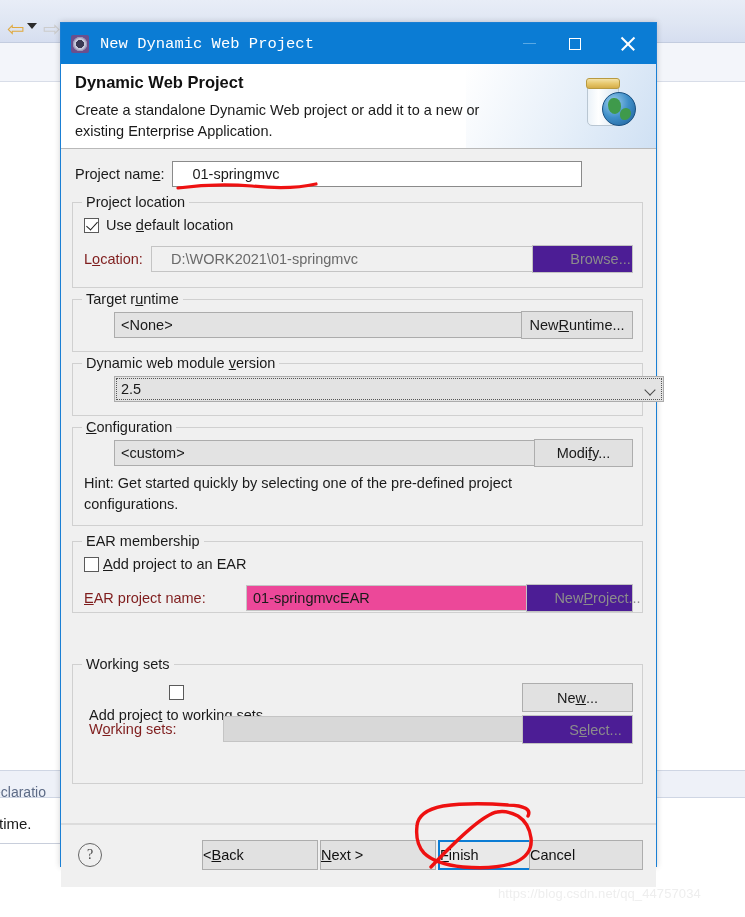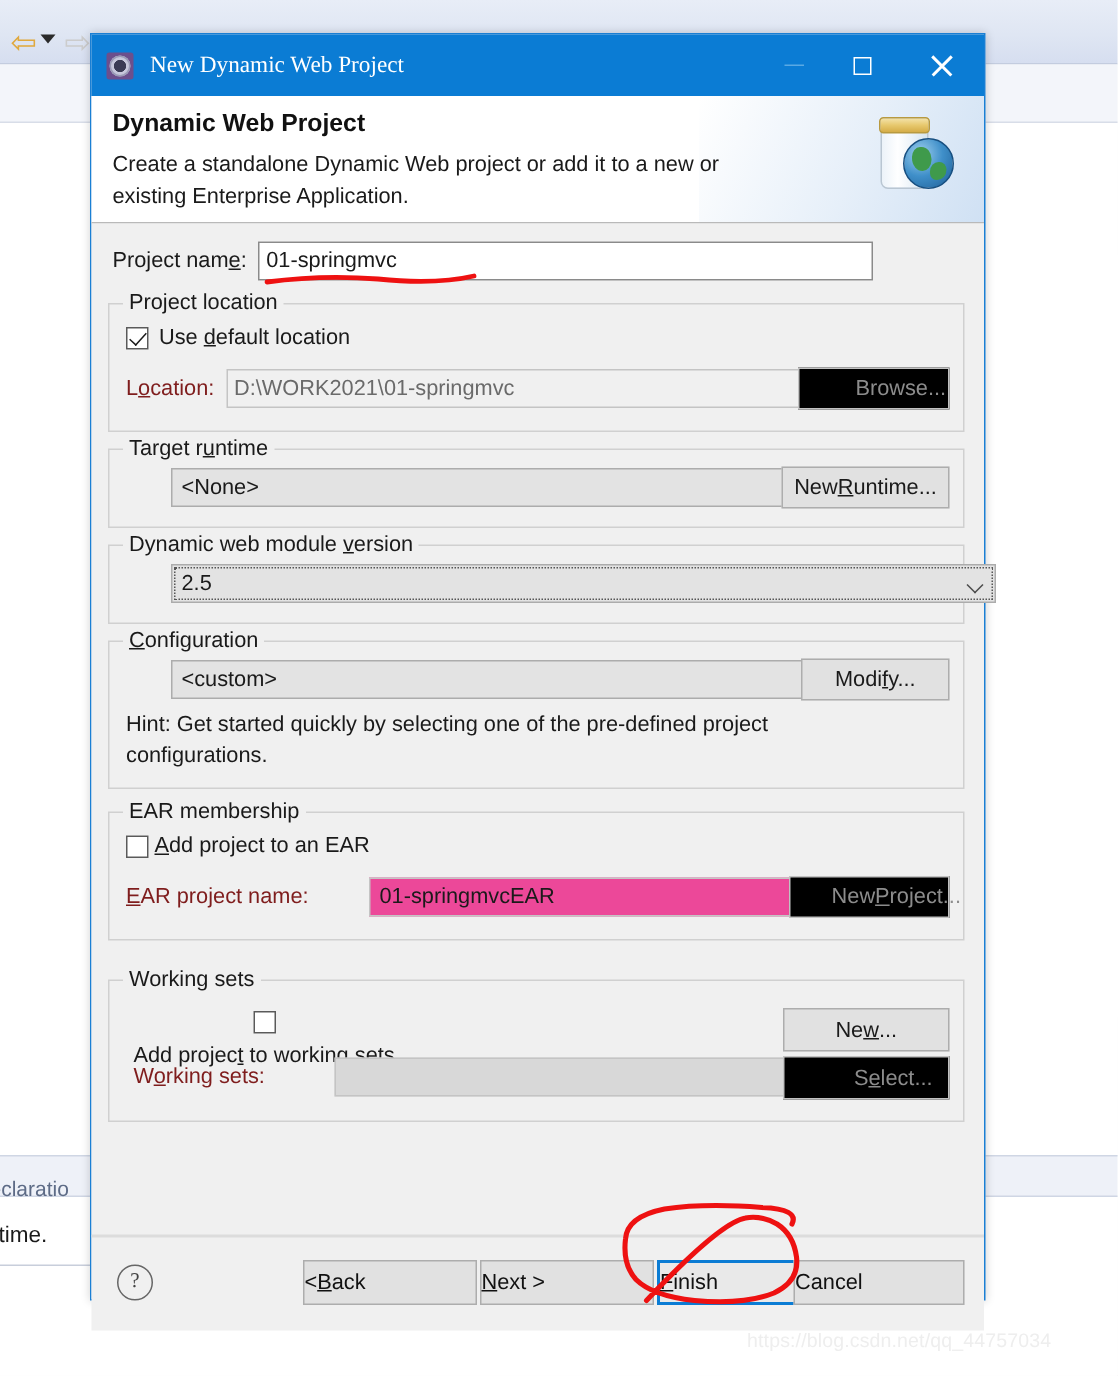"New Dynamic Web Project" #title-text { font-family: Liberation Serif, serif -> Liberation Mono, monospace }
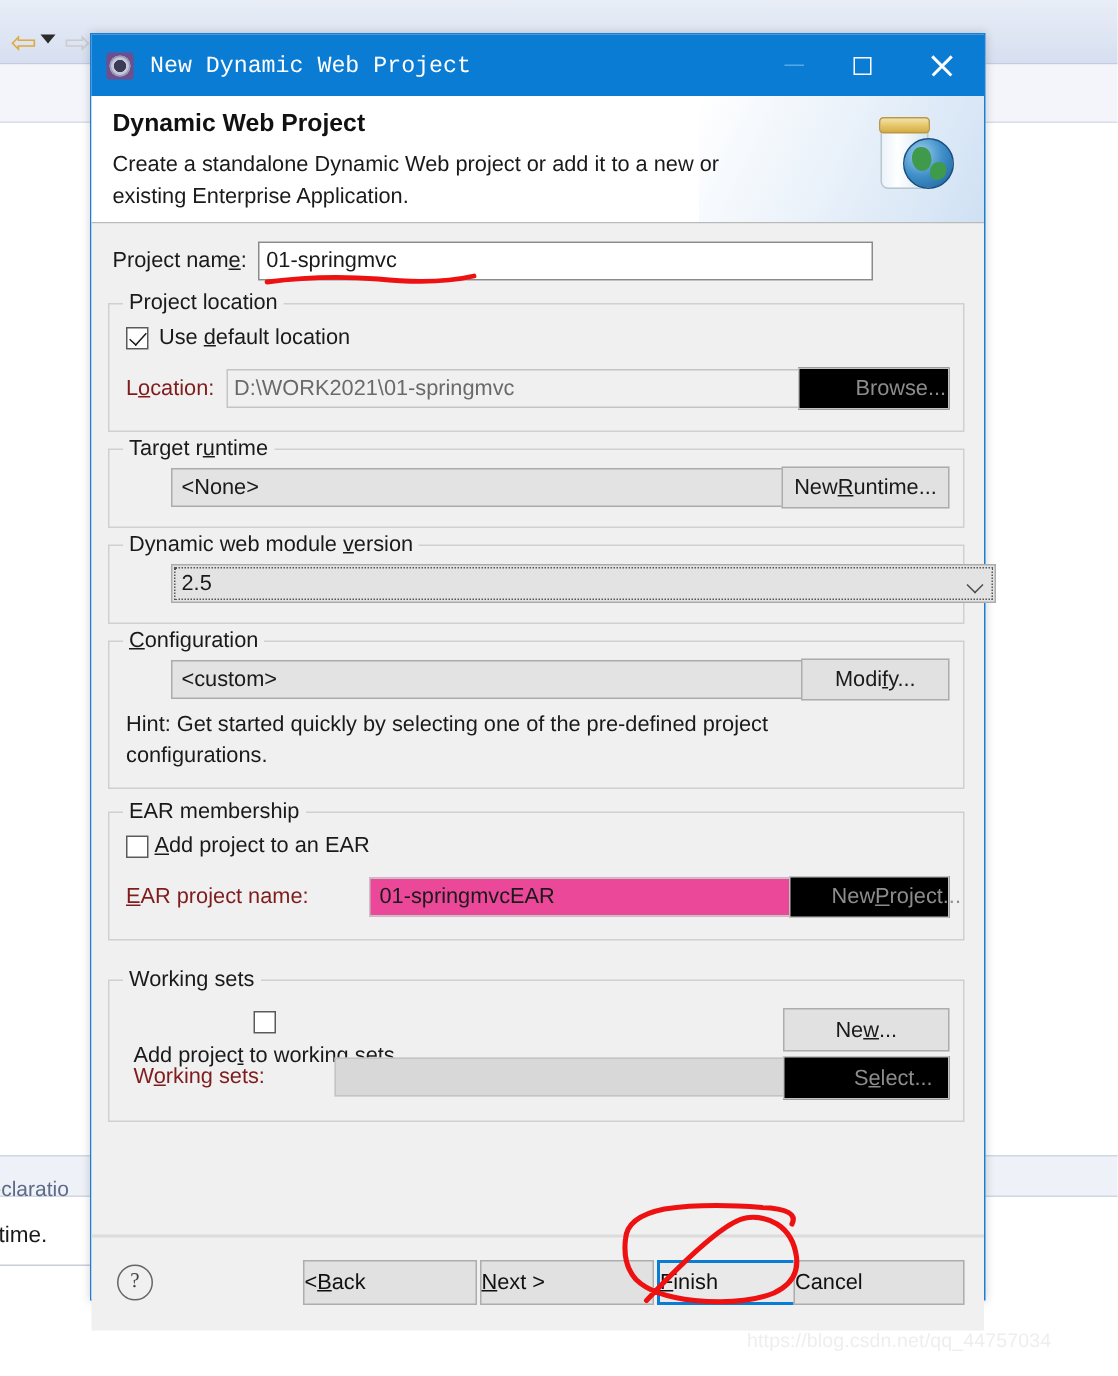"01-springmvc" .textinput { padding: 2px 4px -> 2px 19px }
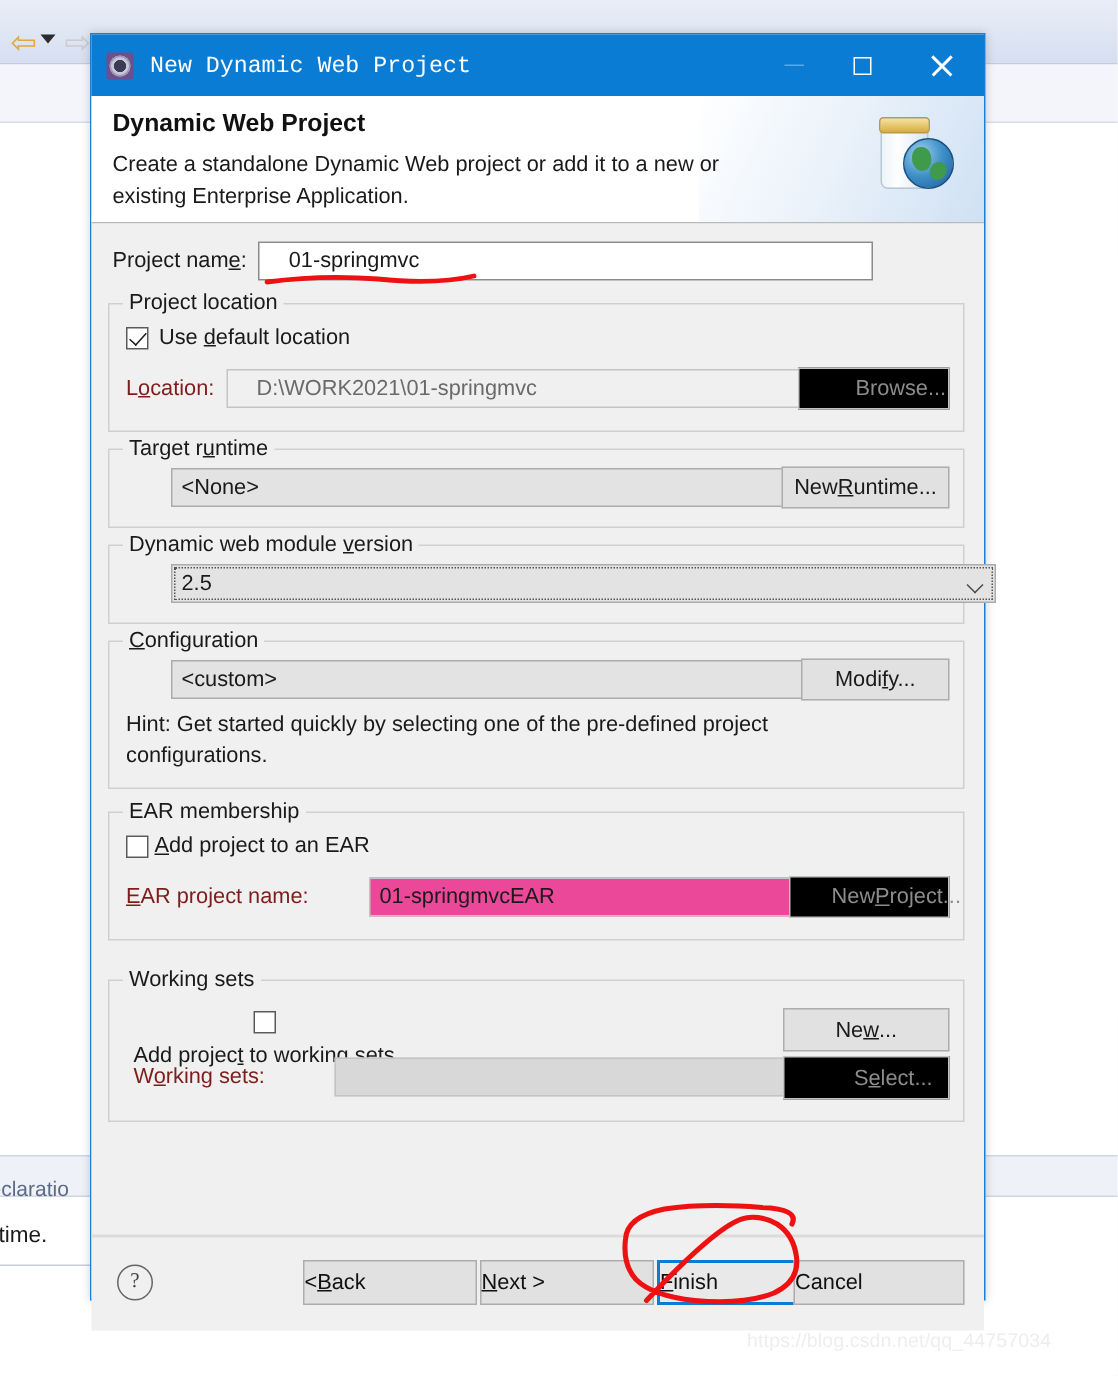"Browse..." .btn.disabled { background: #000000 -> #4c1d95 }
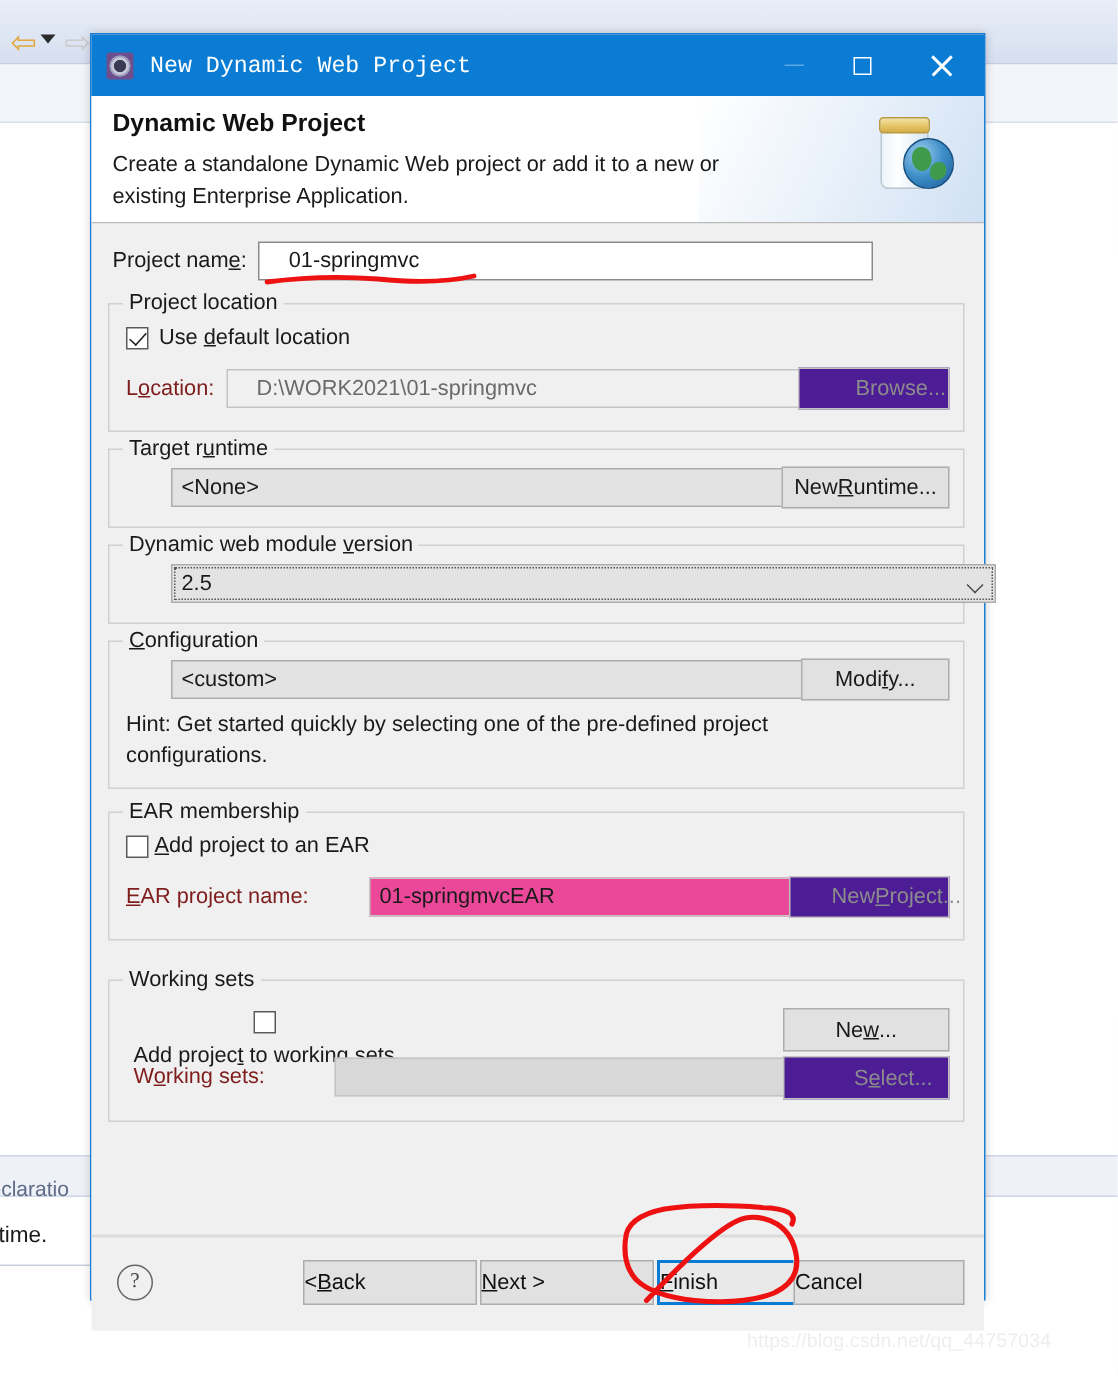"EAR membership" div.group { height: 86px -> 72px }
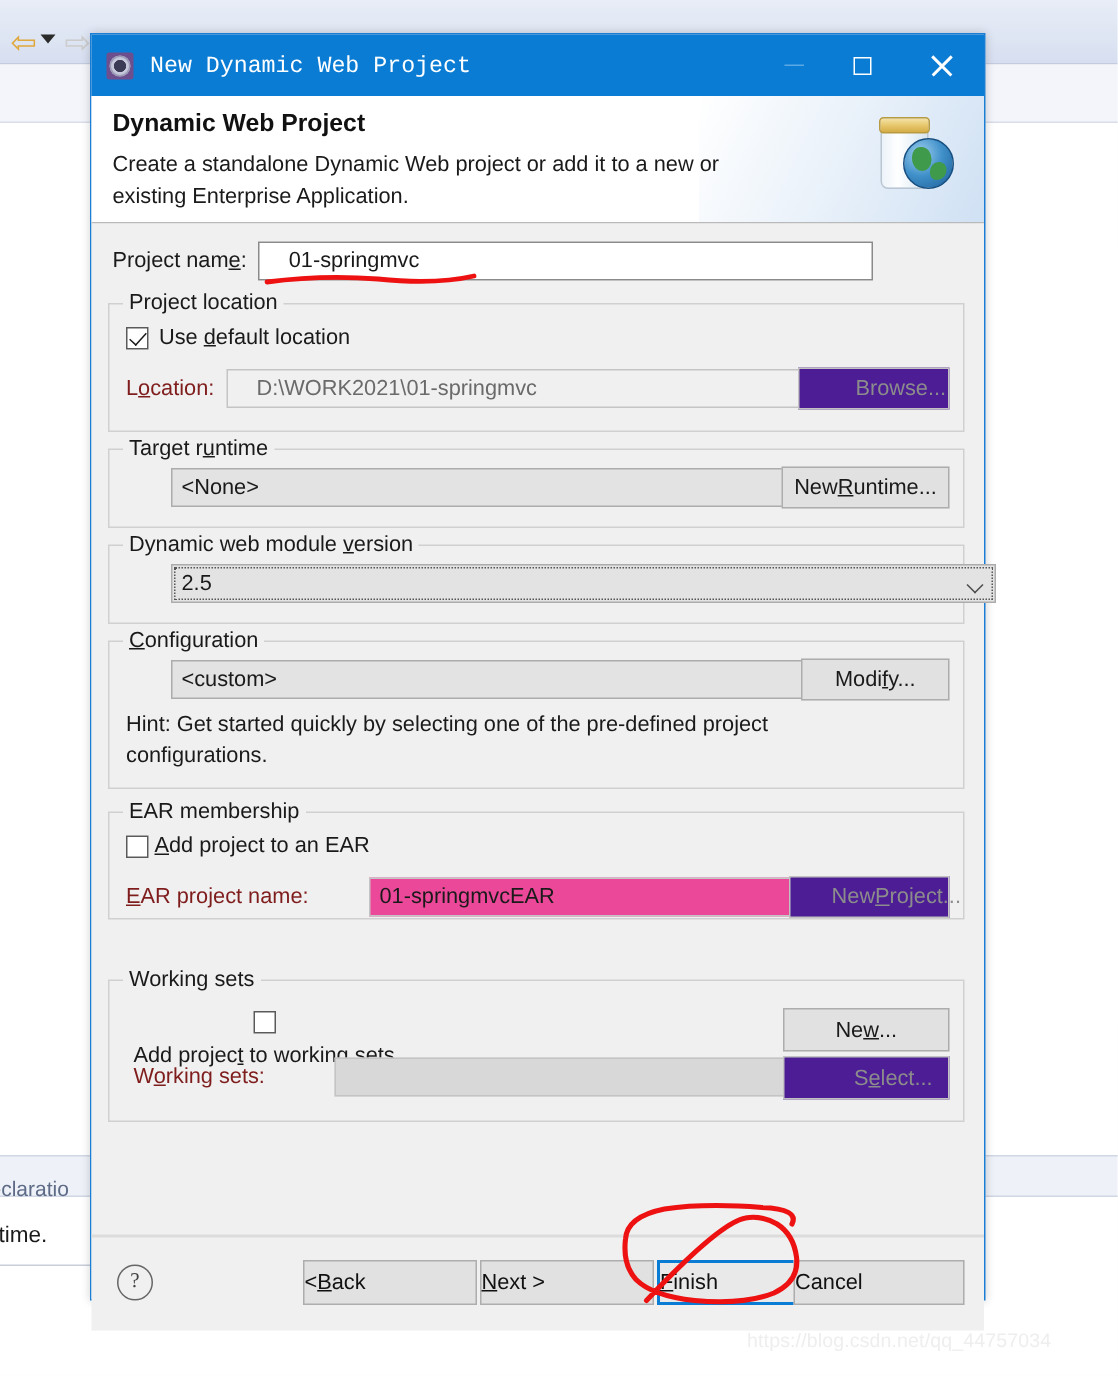"Working sets" div.group { height: 95px -> 120px; top: 504px -> 515px }
